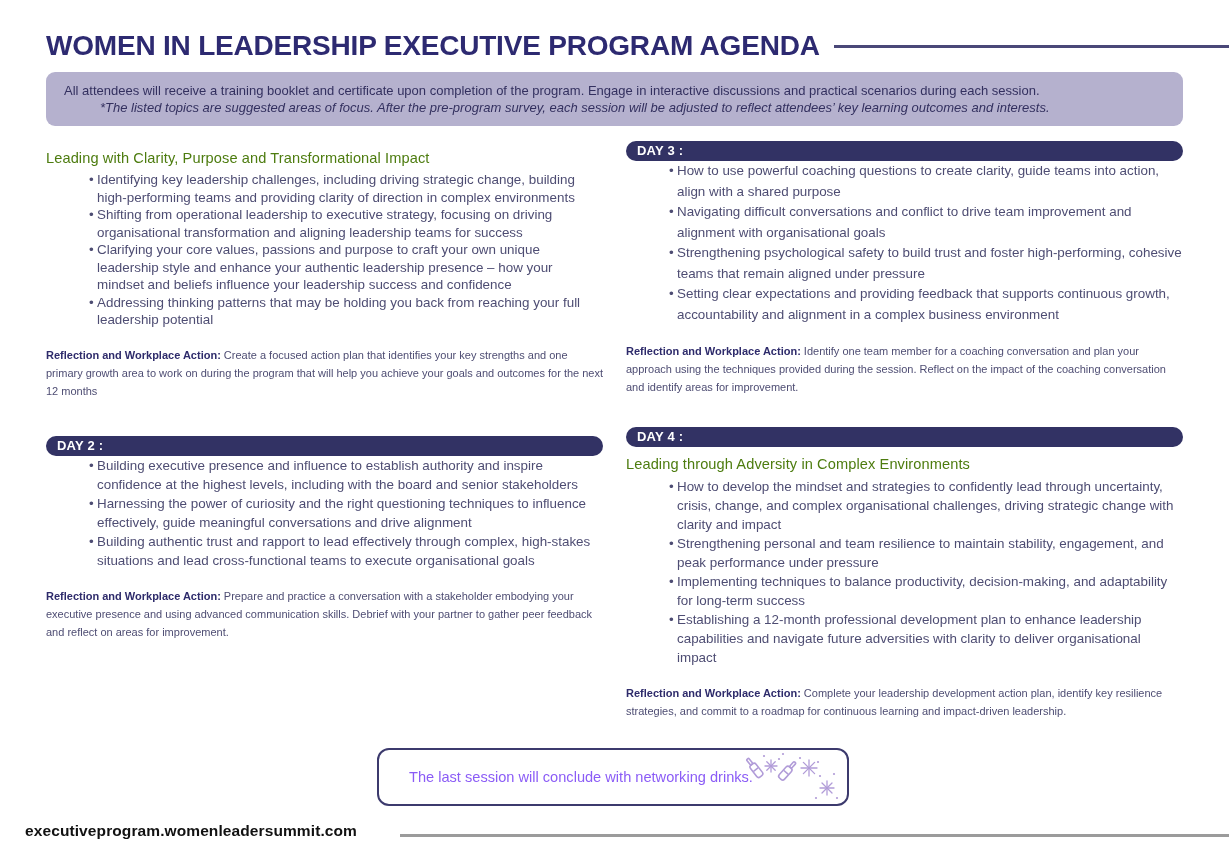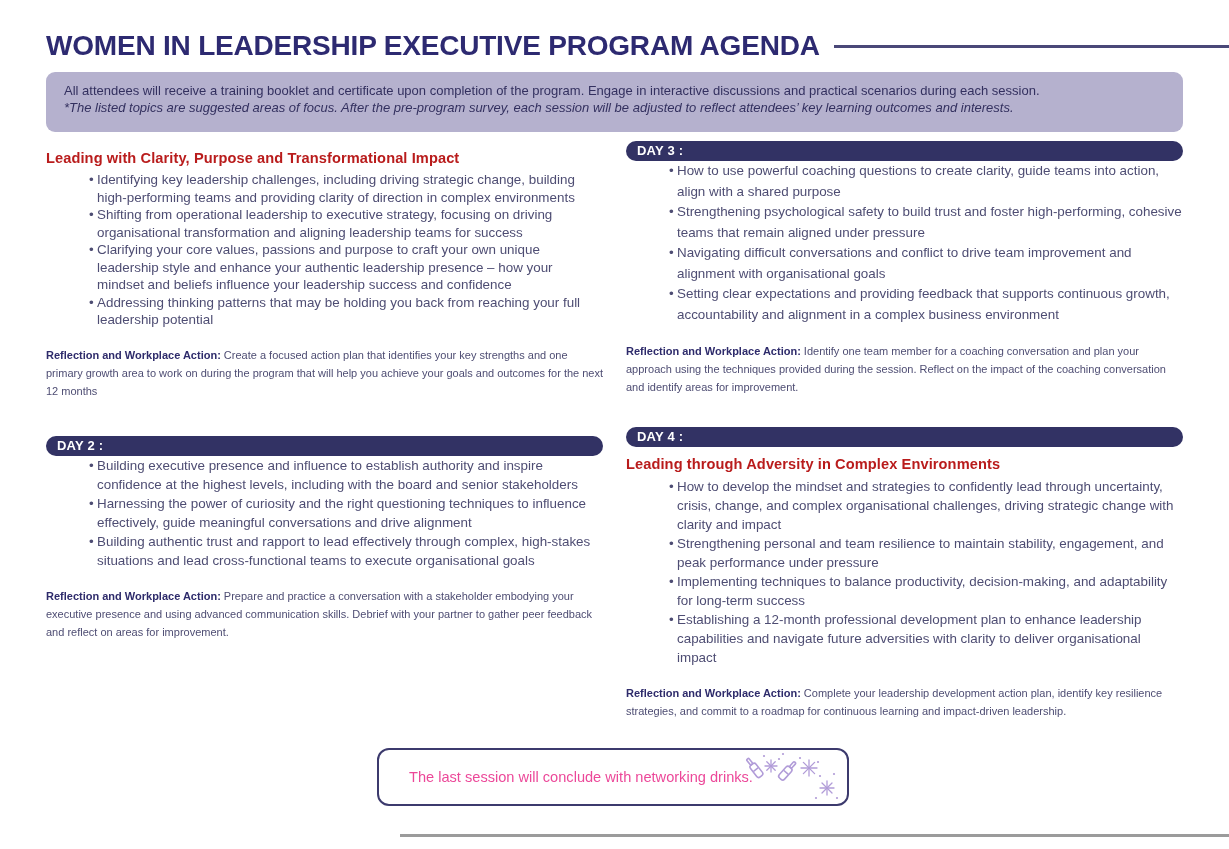"All attendees will receive a" .info-box { height: 60px -> 54px }
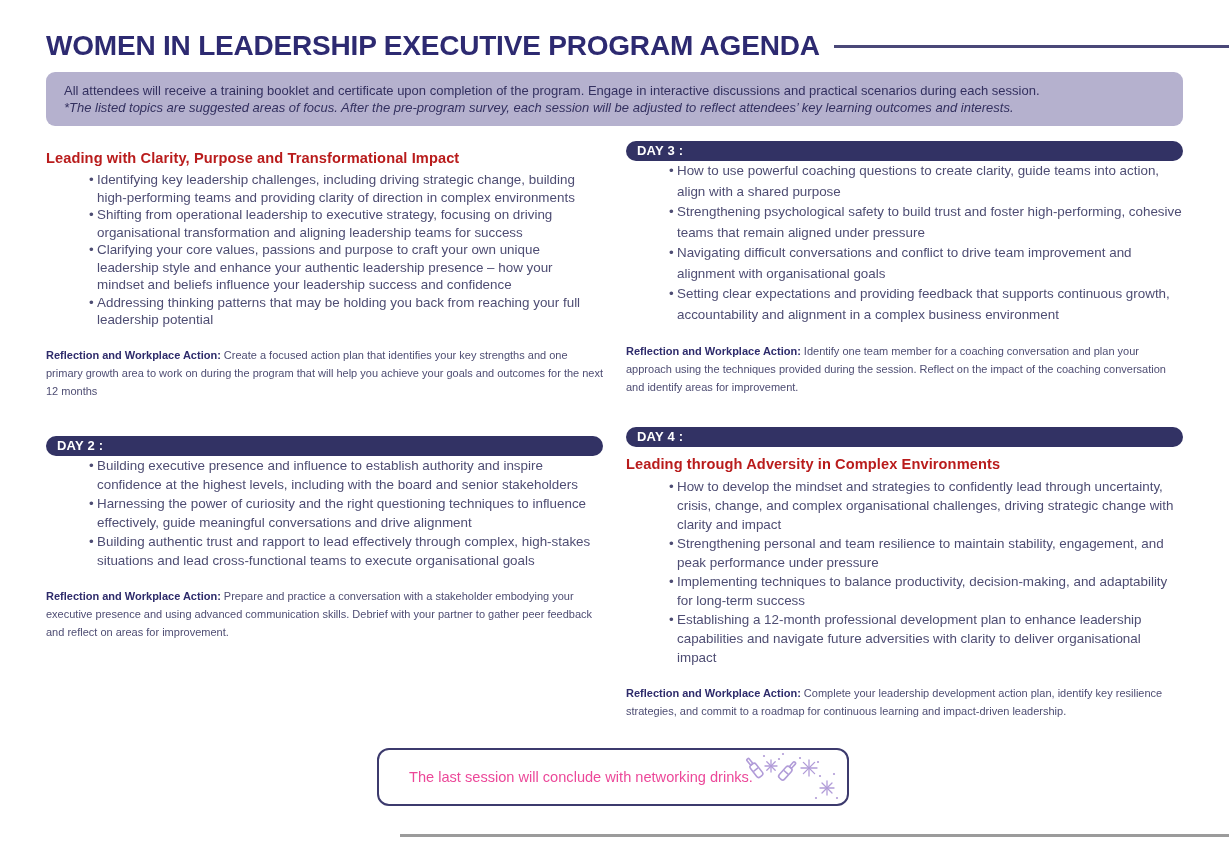"*The listed topics are suggested" .info-line.italic { margin-left: none -> 36px }
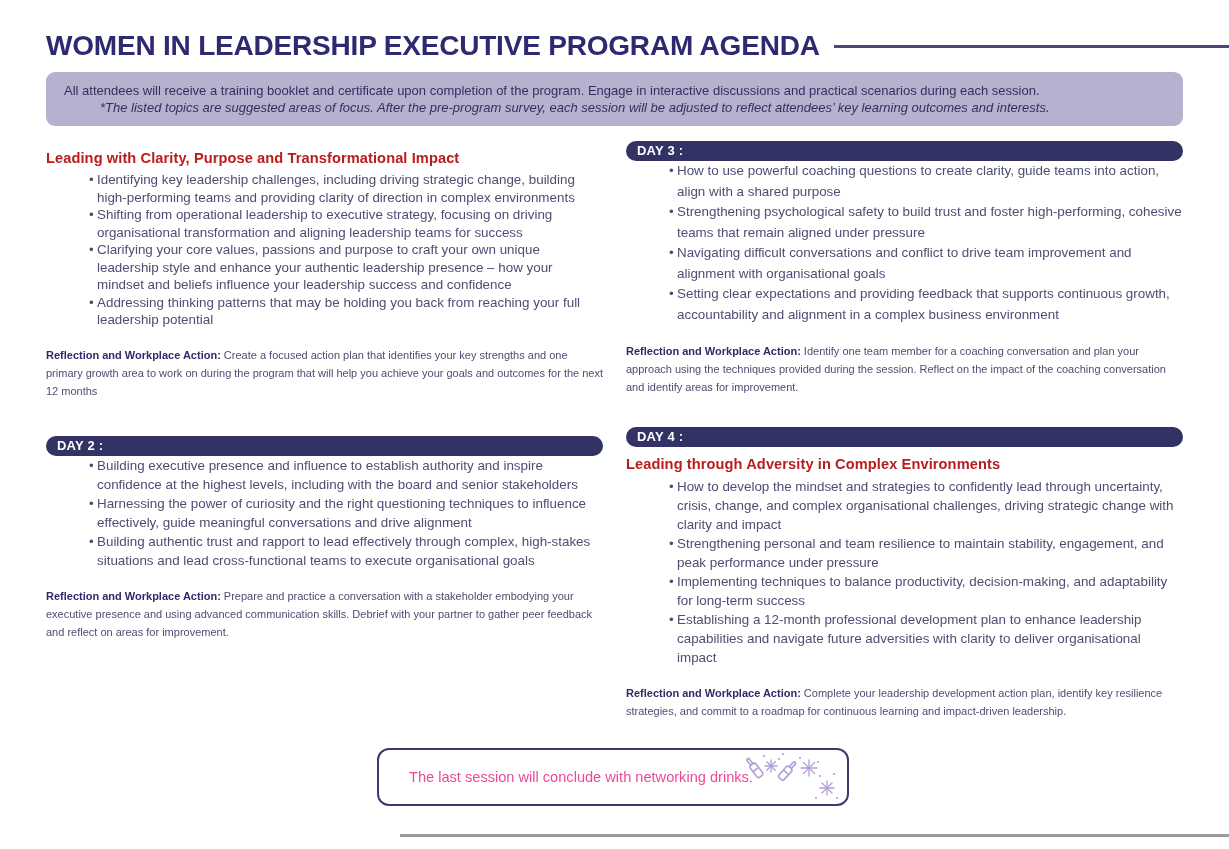"Leading with Clarity, Purpose and" .day-title { color: #b91c1c -> #4d7c0f; font-weight: bold -> normal }
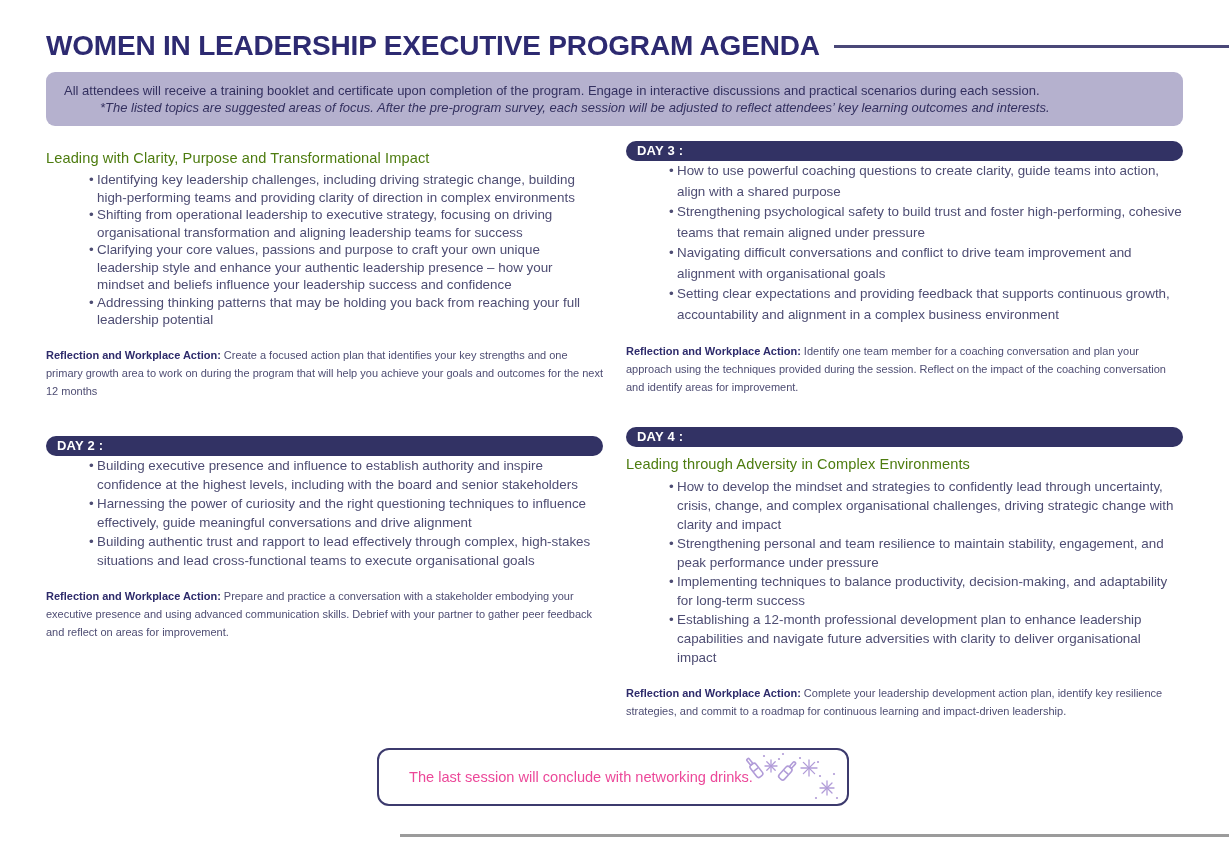"Strengthening psychological safety to" li { order: before "Navigating difficult conversations and" -> after "Navigating difficult conversations and" }
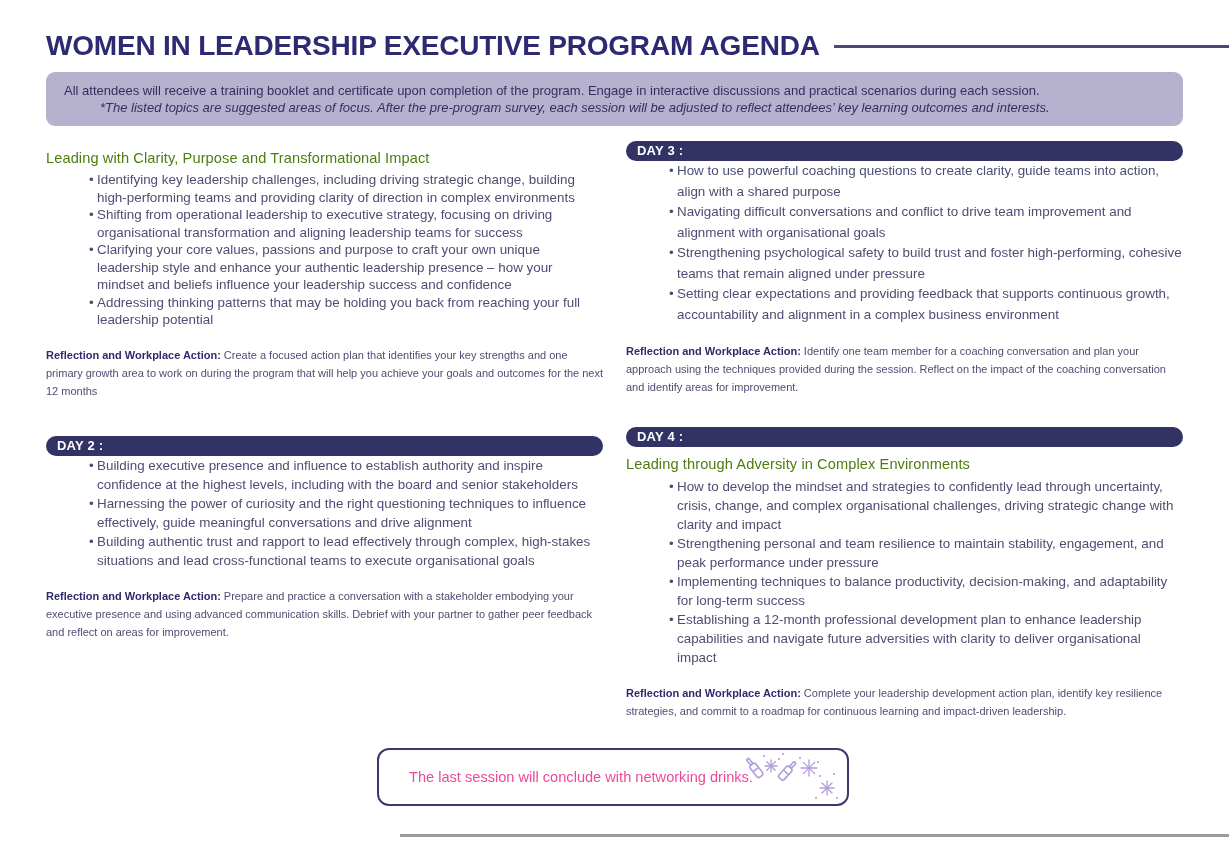"The last session will conclude" .closing-text { color: #ec4899 -> #8b5cf6 }
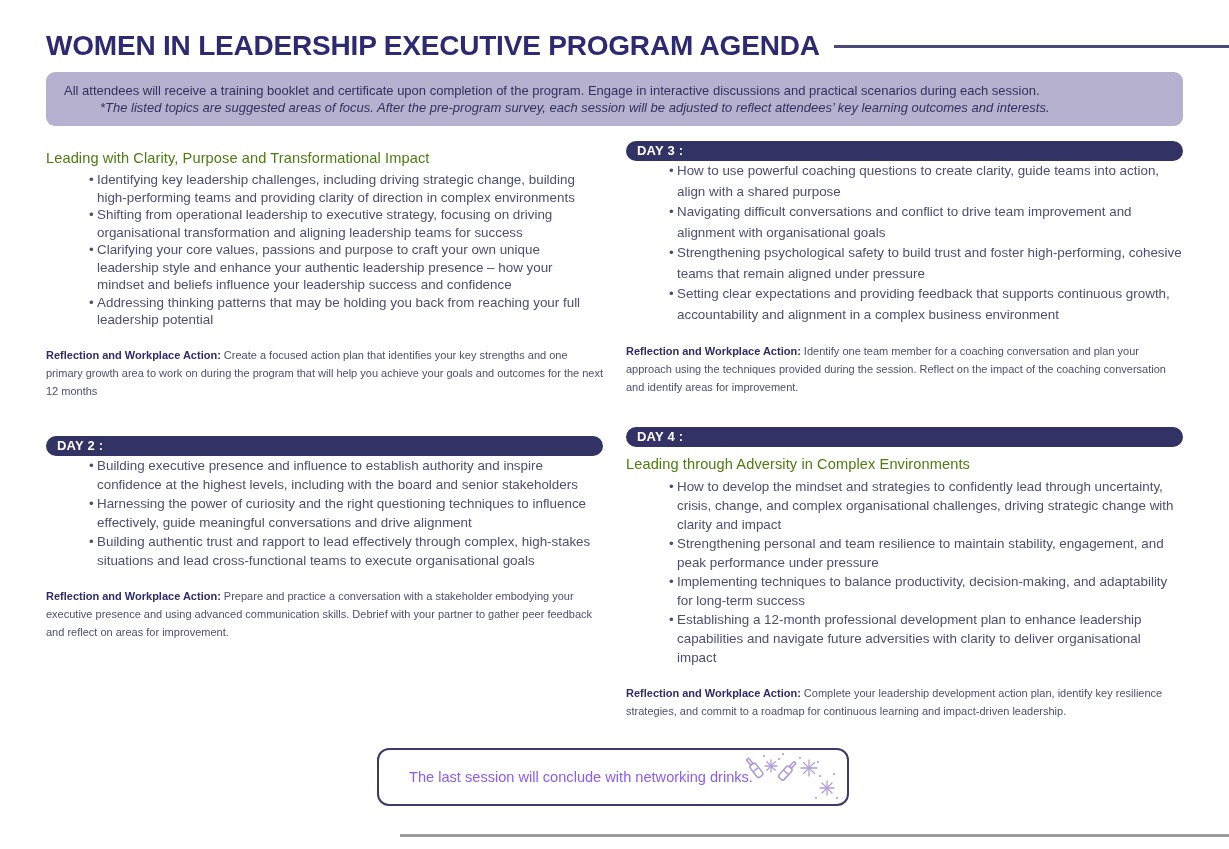"executiveprogram.womenleadersummit.com" div.footer-url { html: none -> <div>executiveprogram.womenleadersummit.com</div> }
